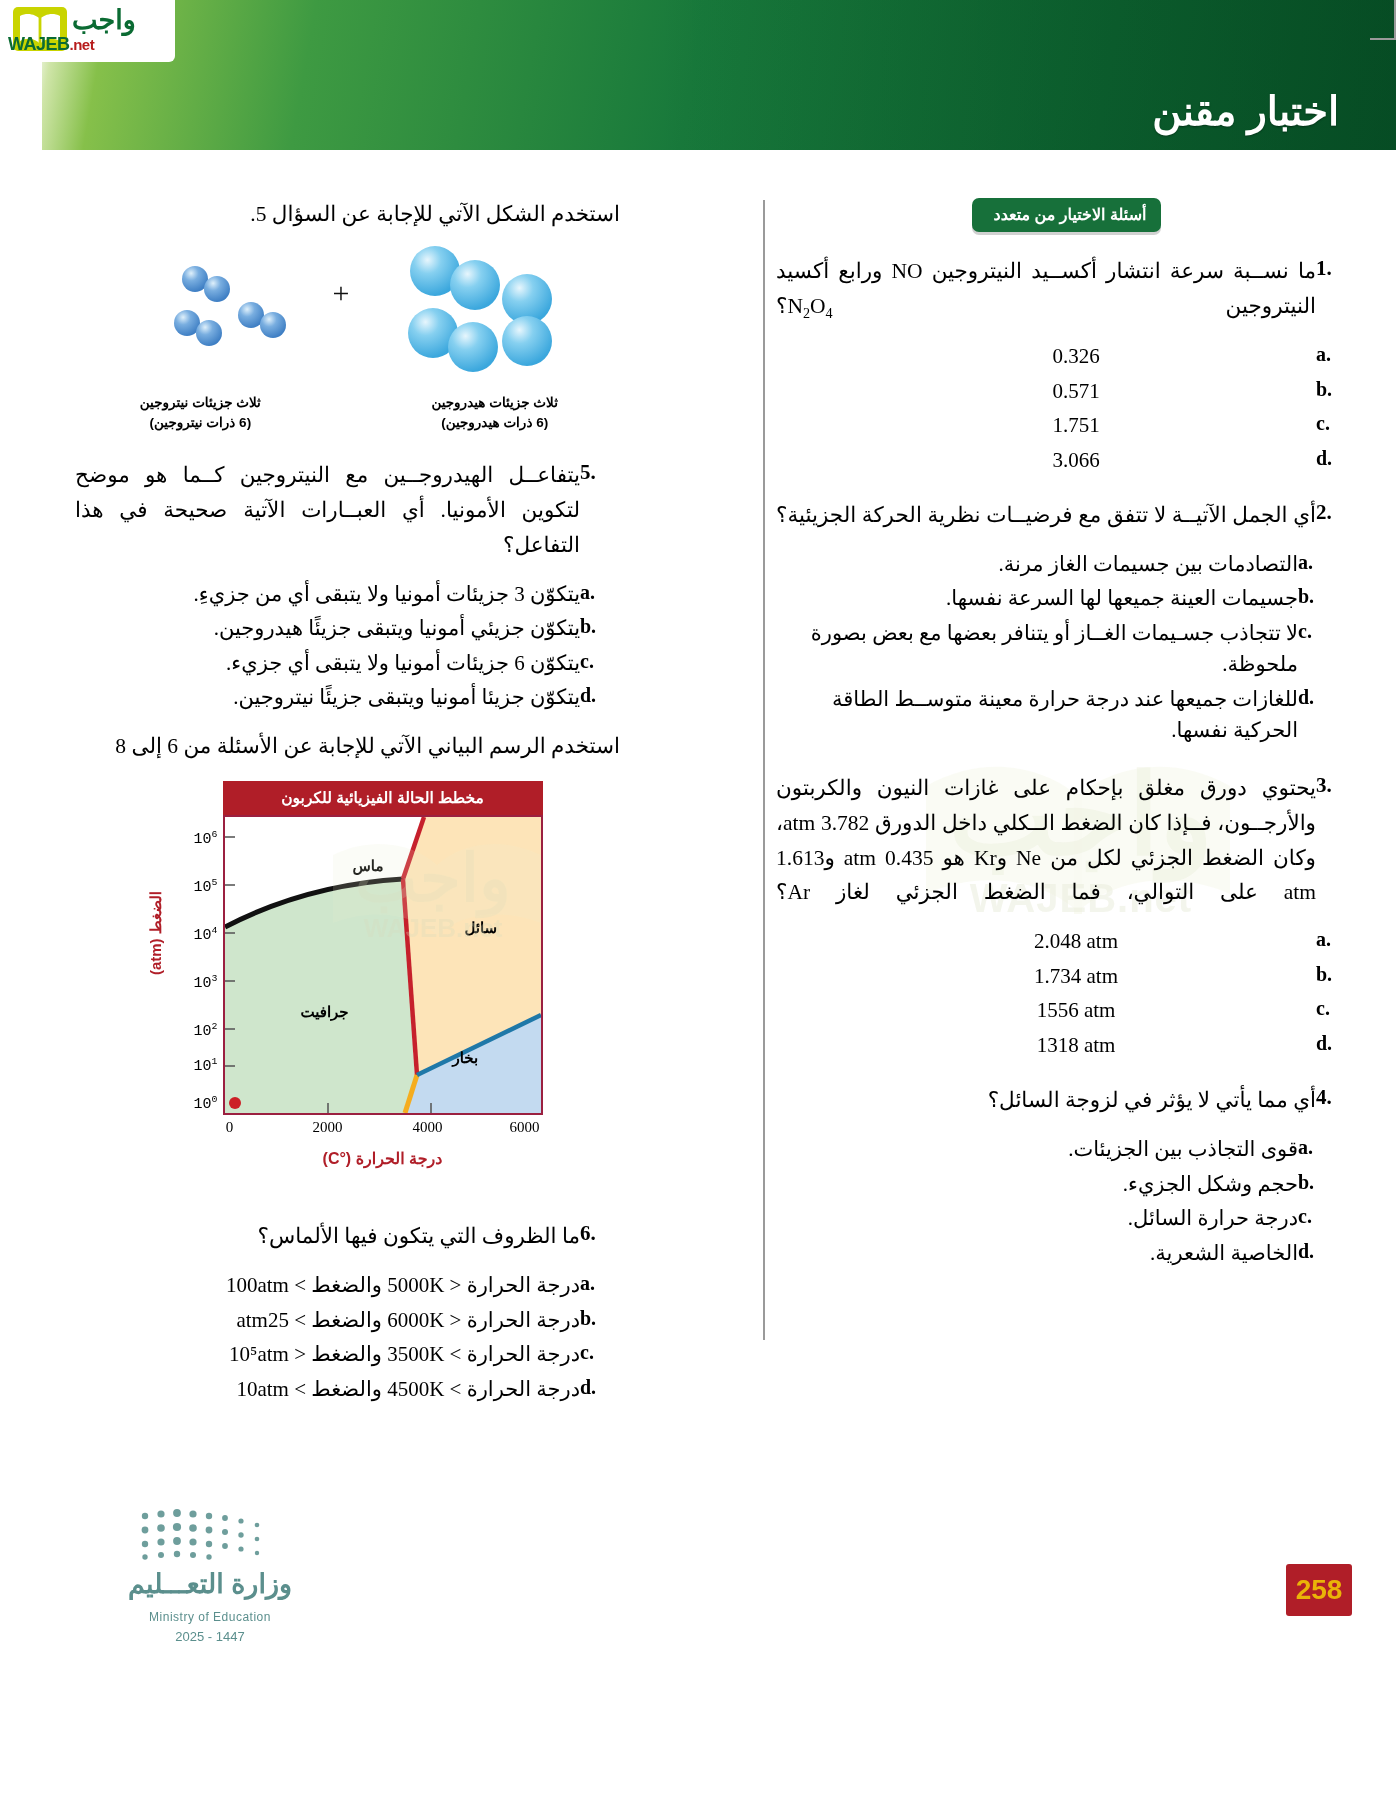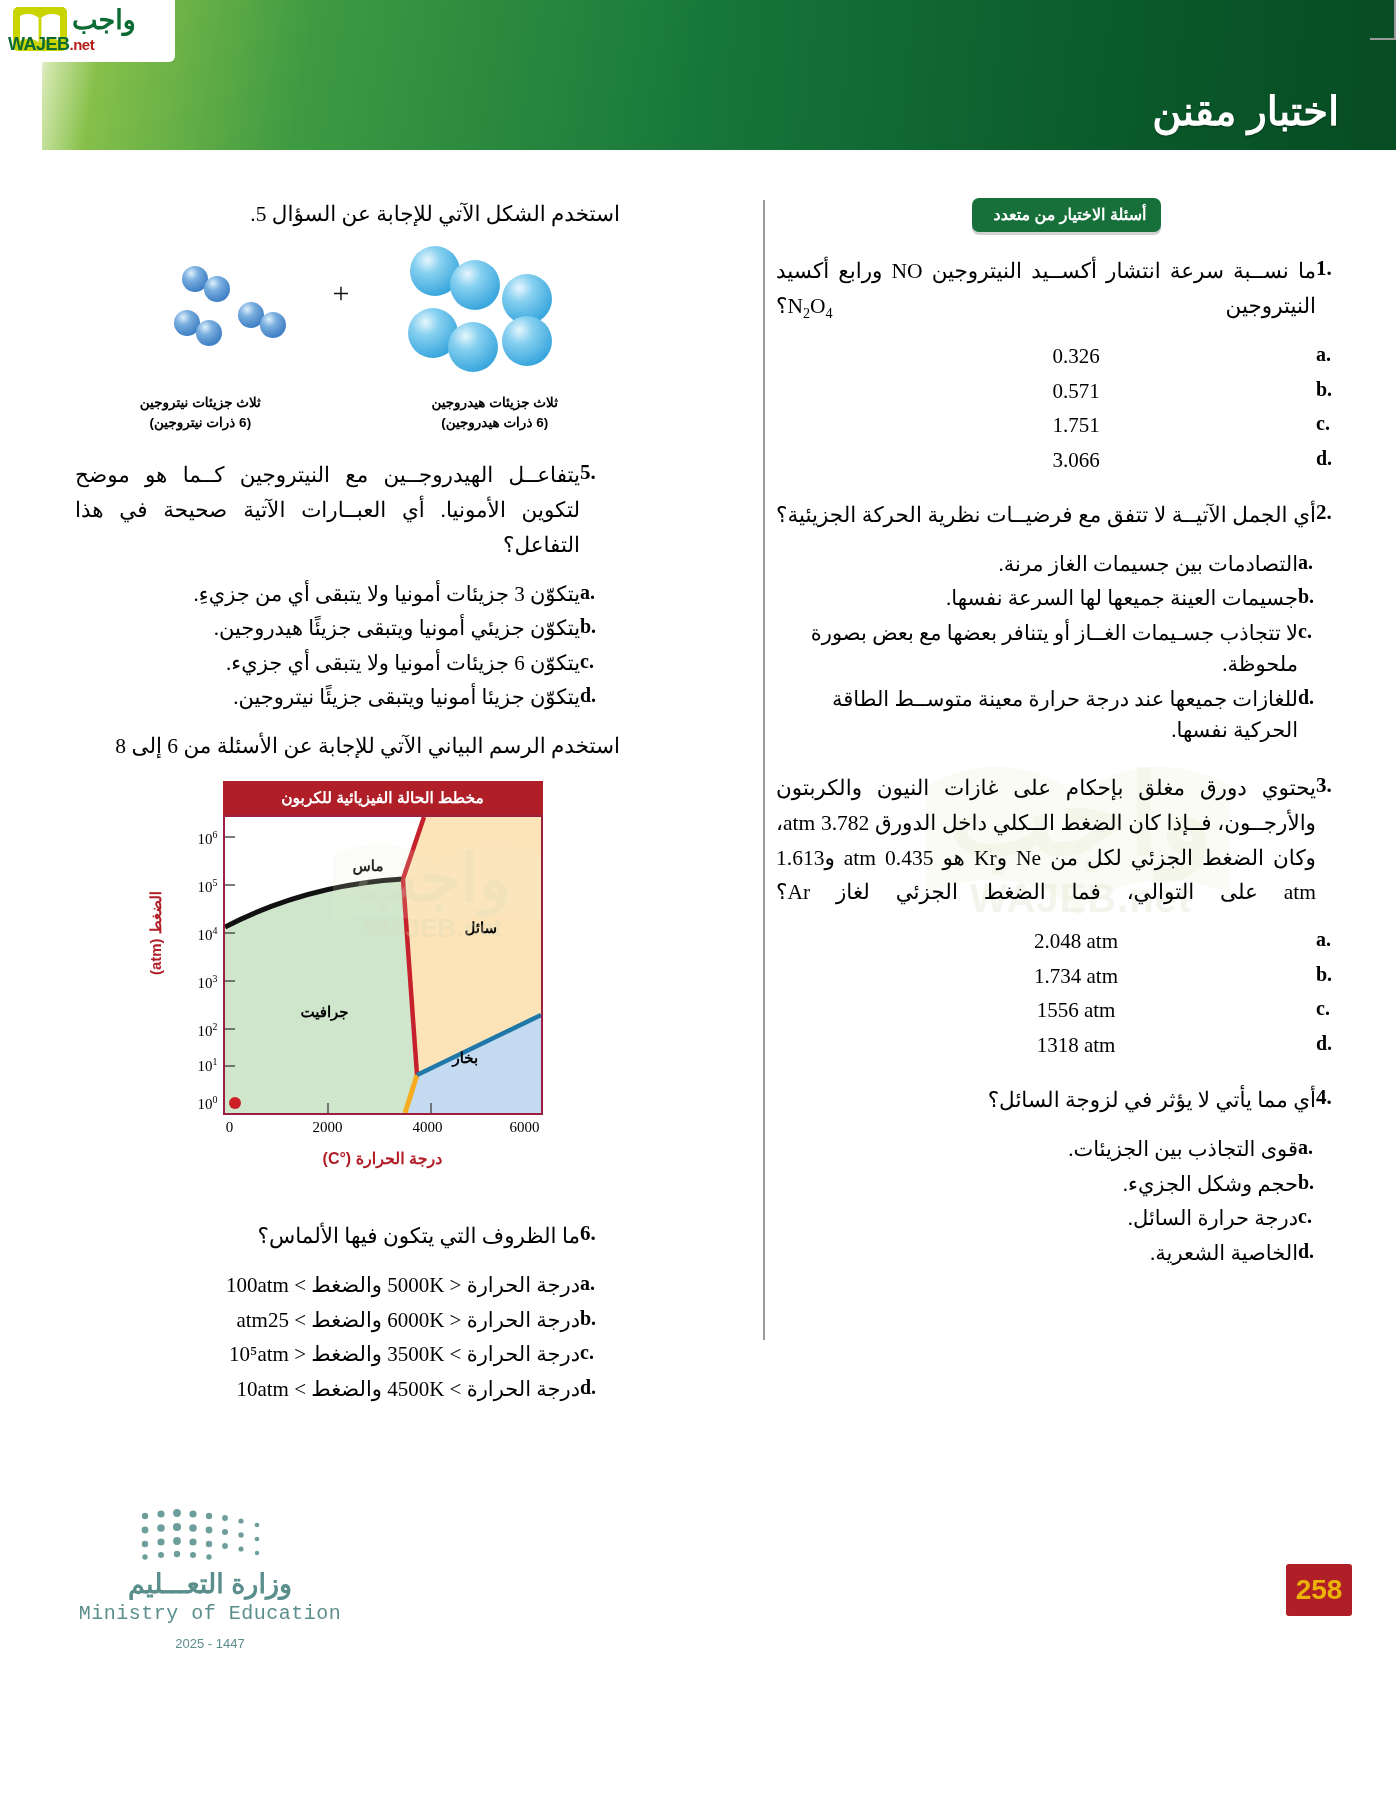"106" .ytick { font-family: Liberation Serif, serif -> Liberation Mono, monospace }
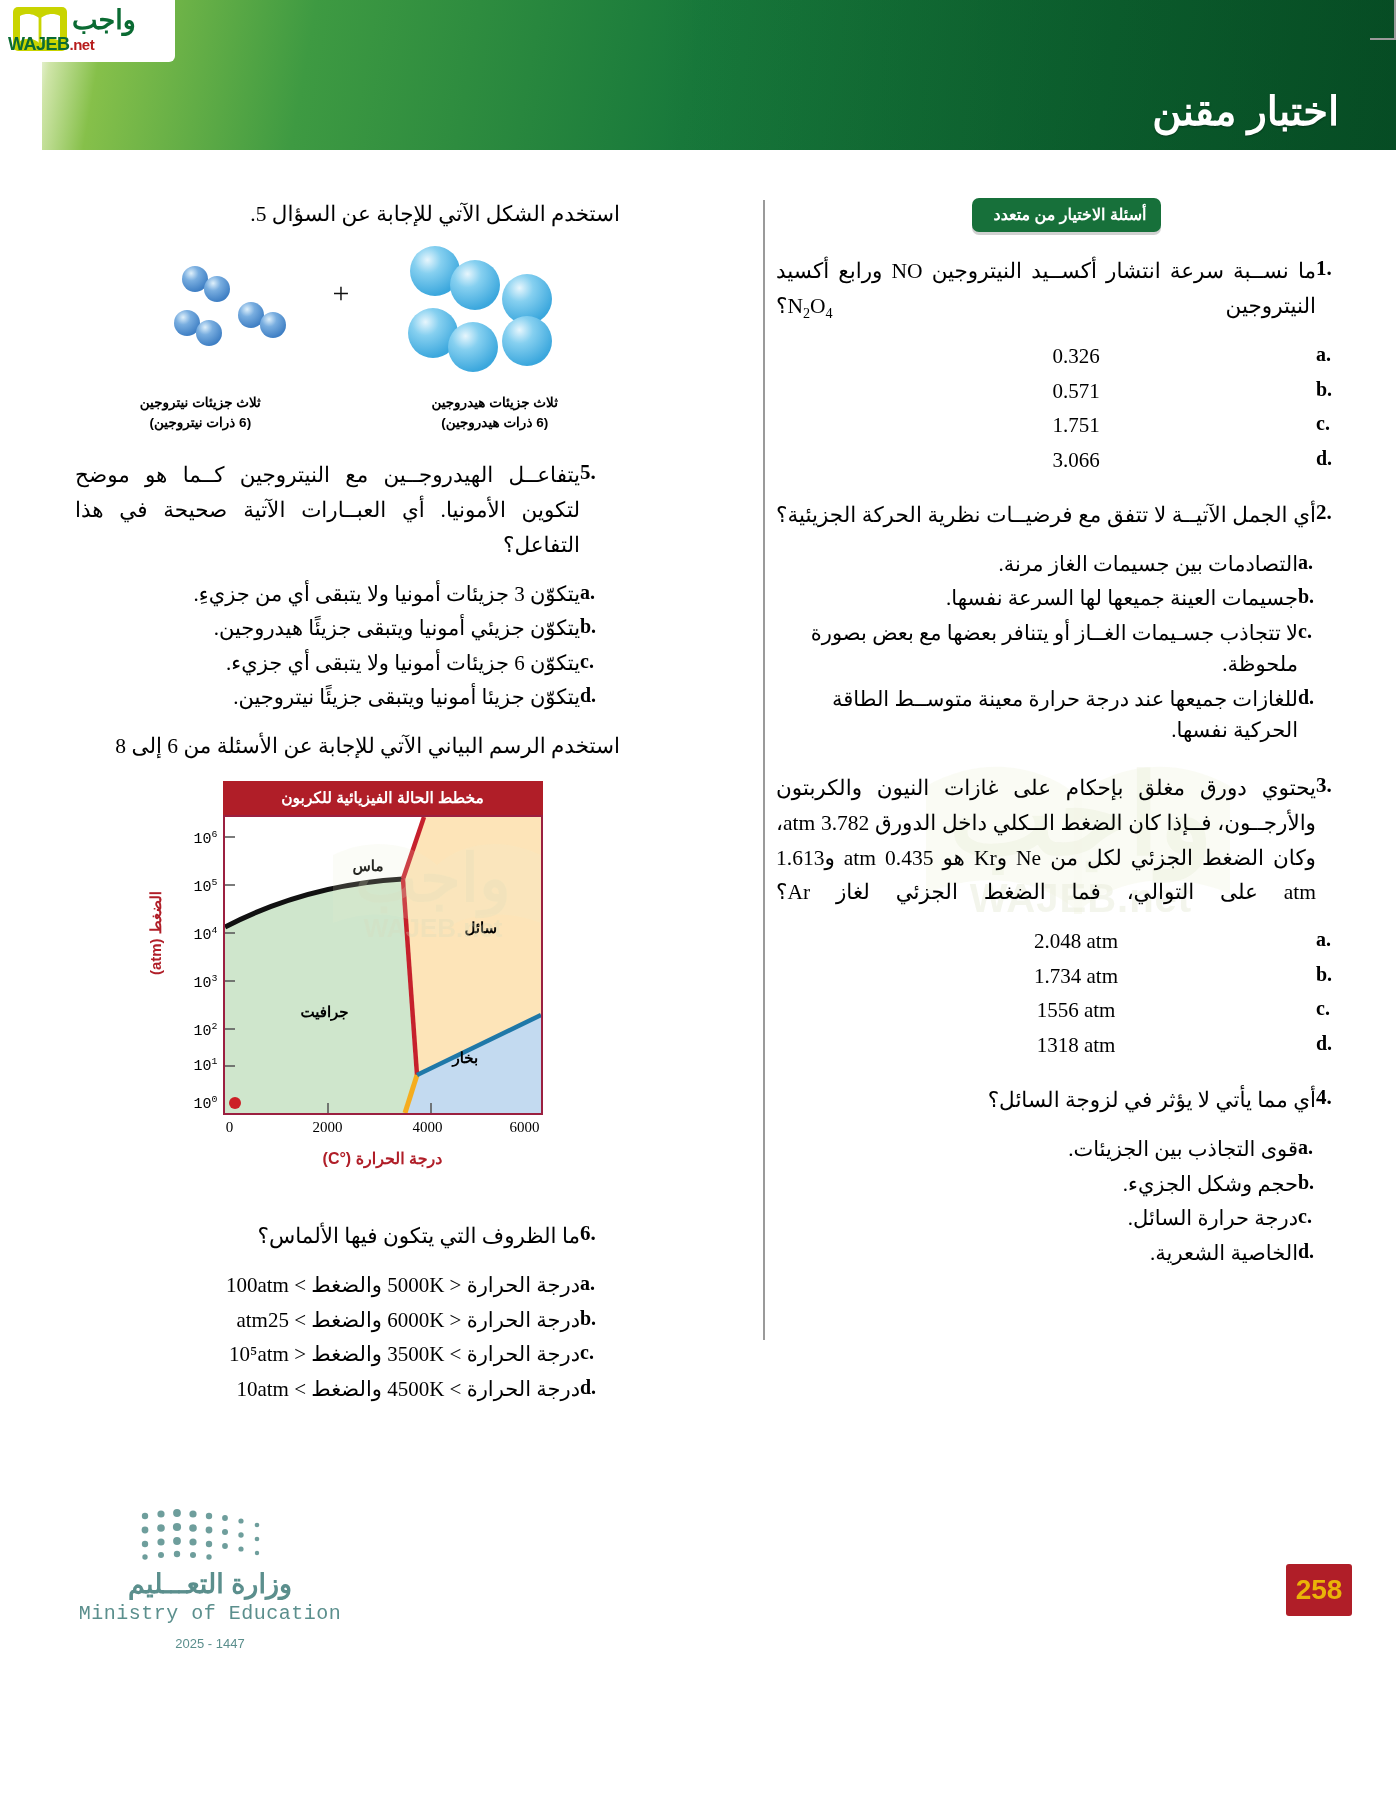"Ministry of Education" .foot-en { font-family: Liberation Mono, monospace -> Liberation Sans, sans-serif; font-size: 20px -> 12px; margin-top: 2px -> 10px }
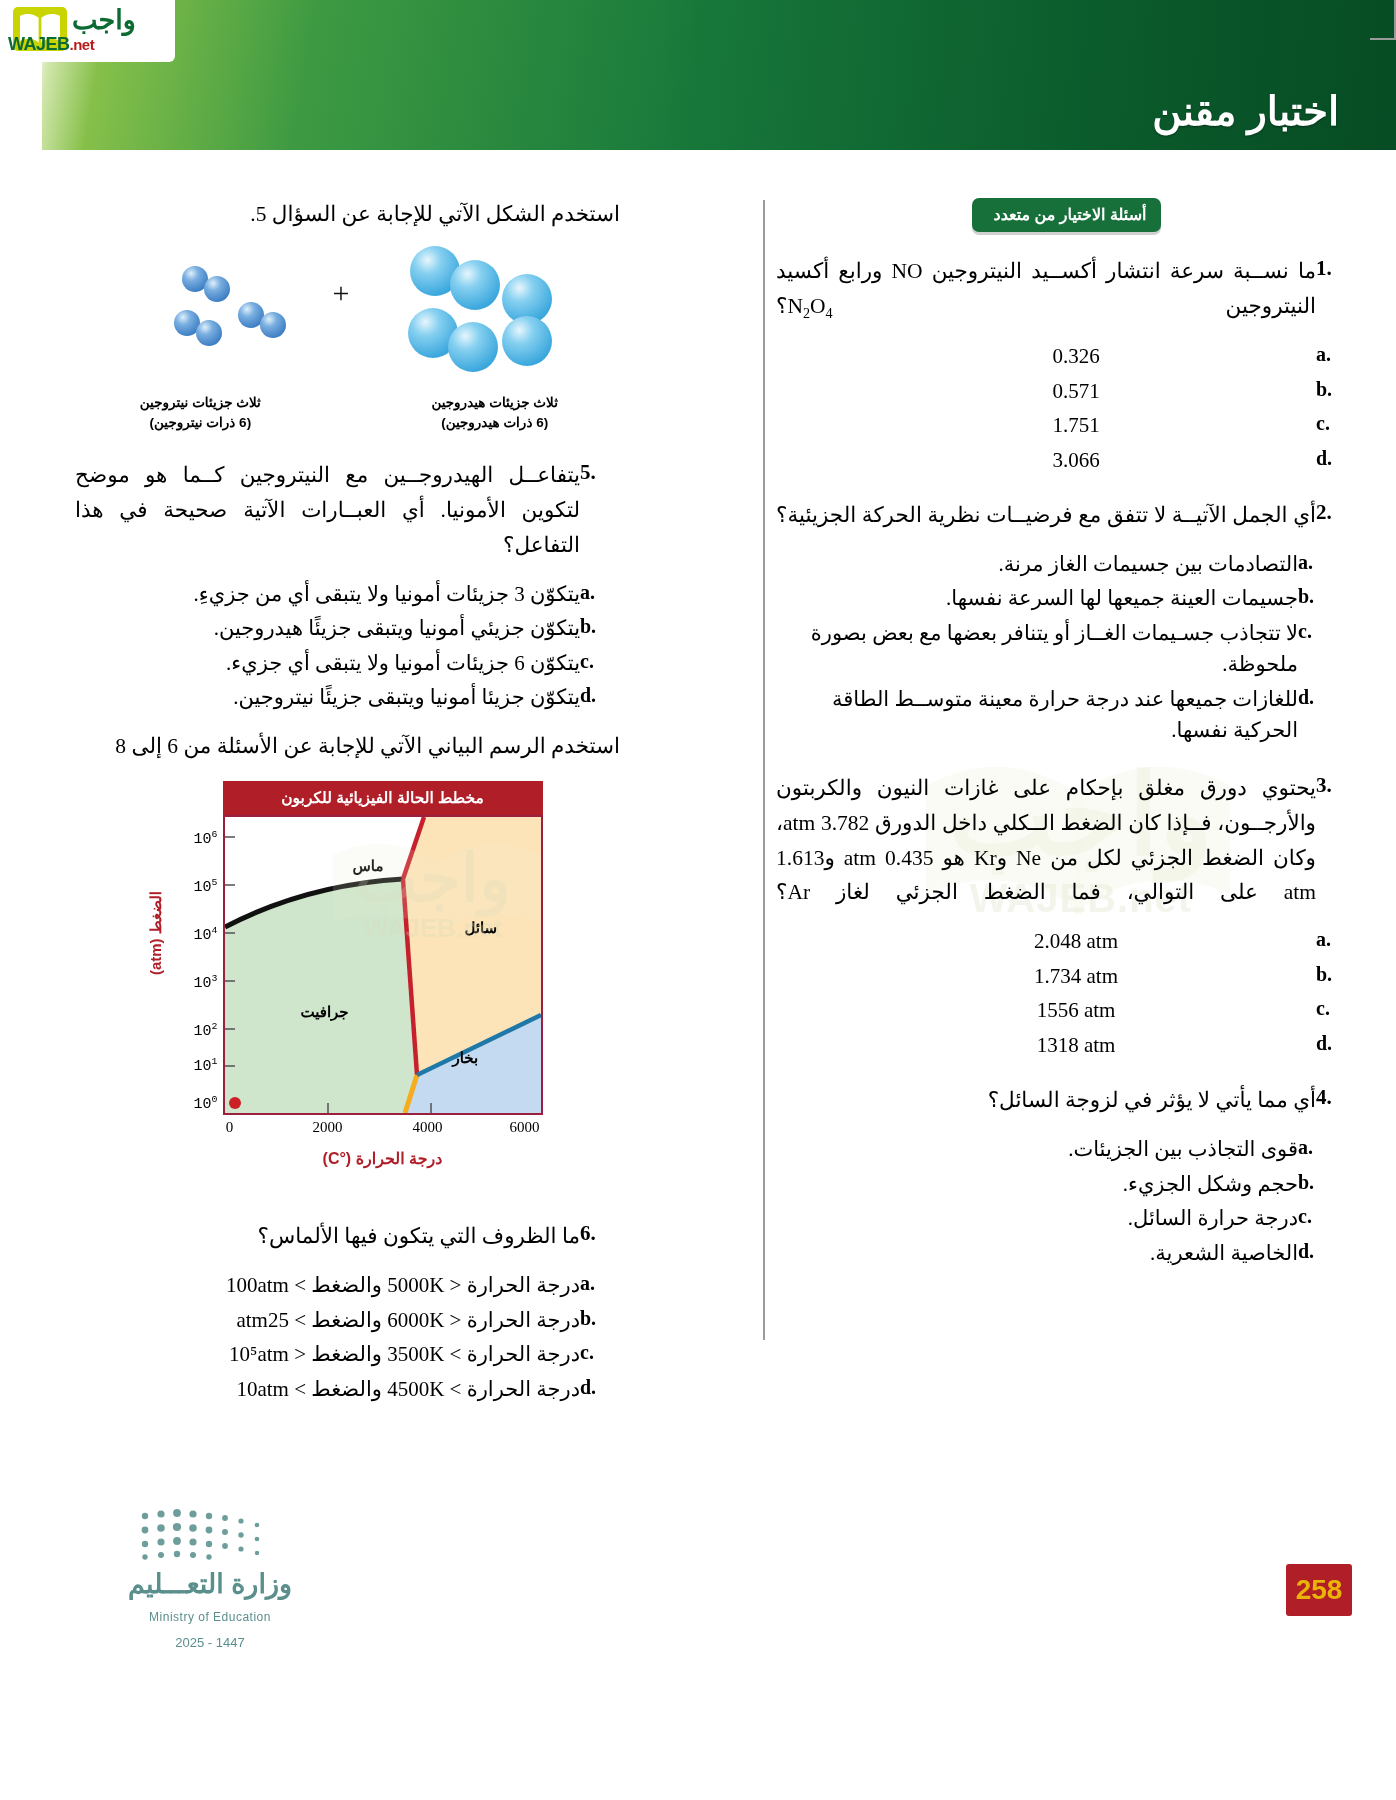"2025 - 1447" .foot-yr { margin-top: 11px -> 5px }
